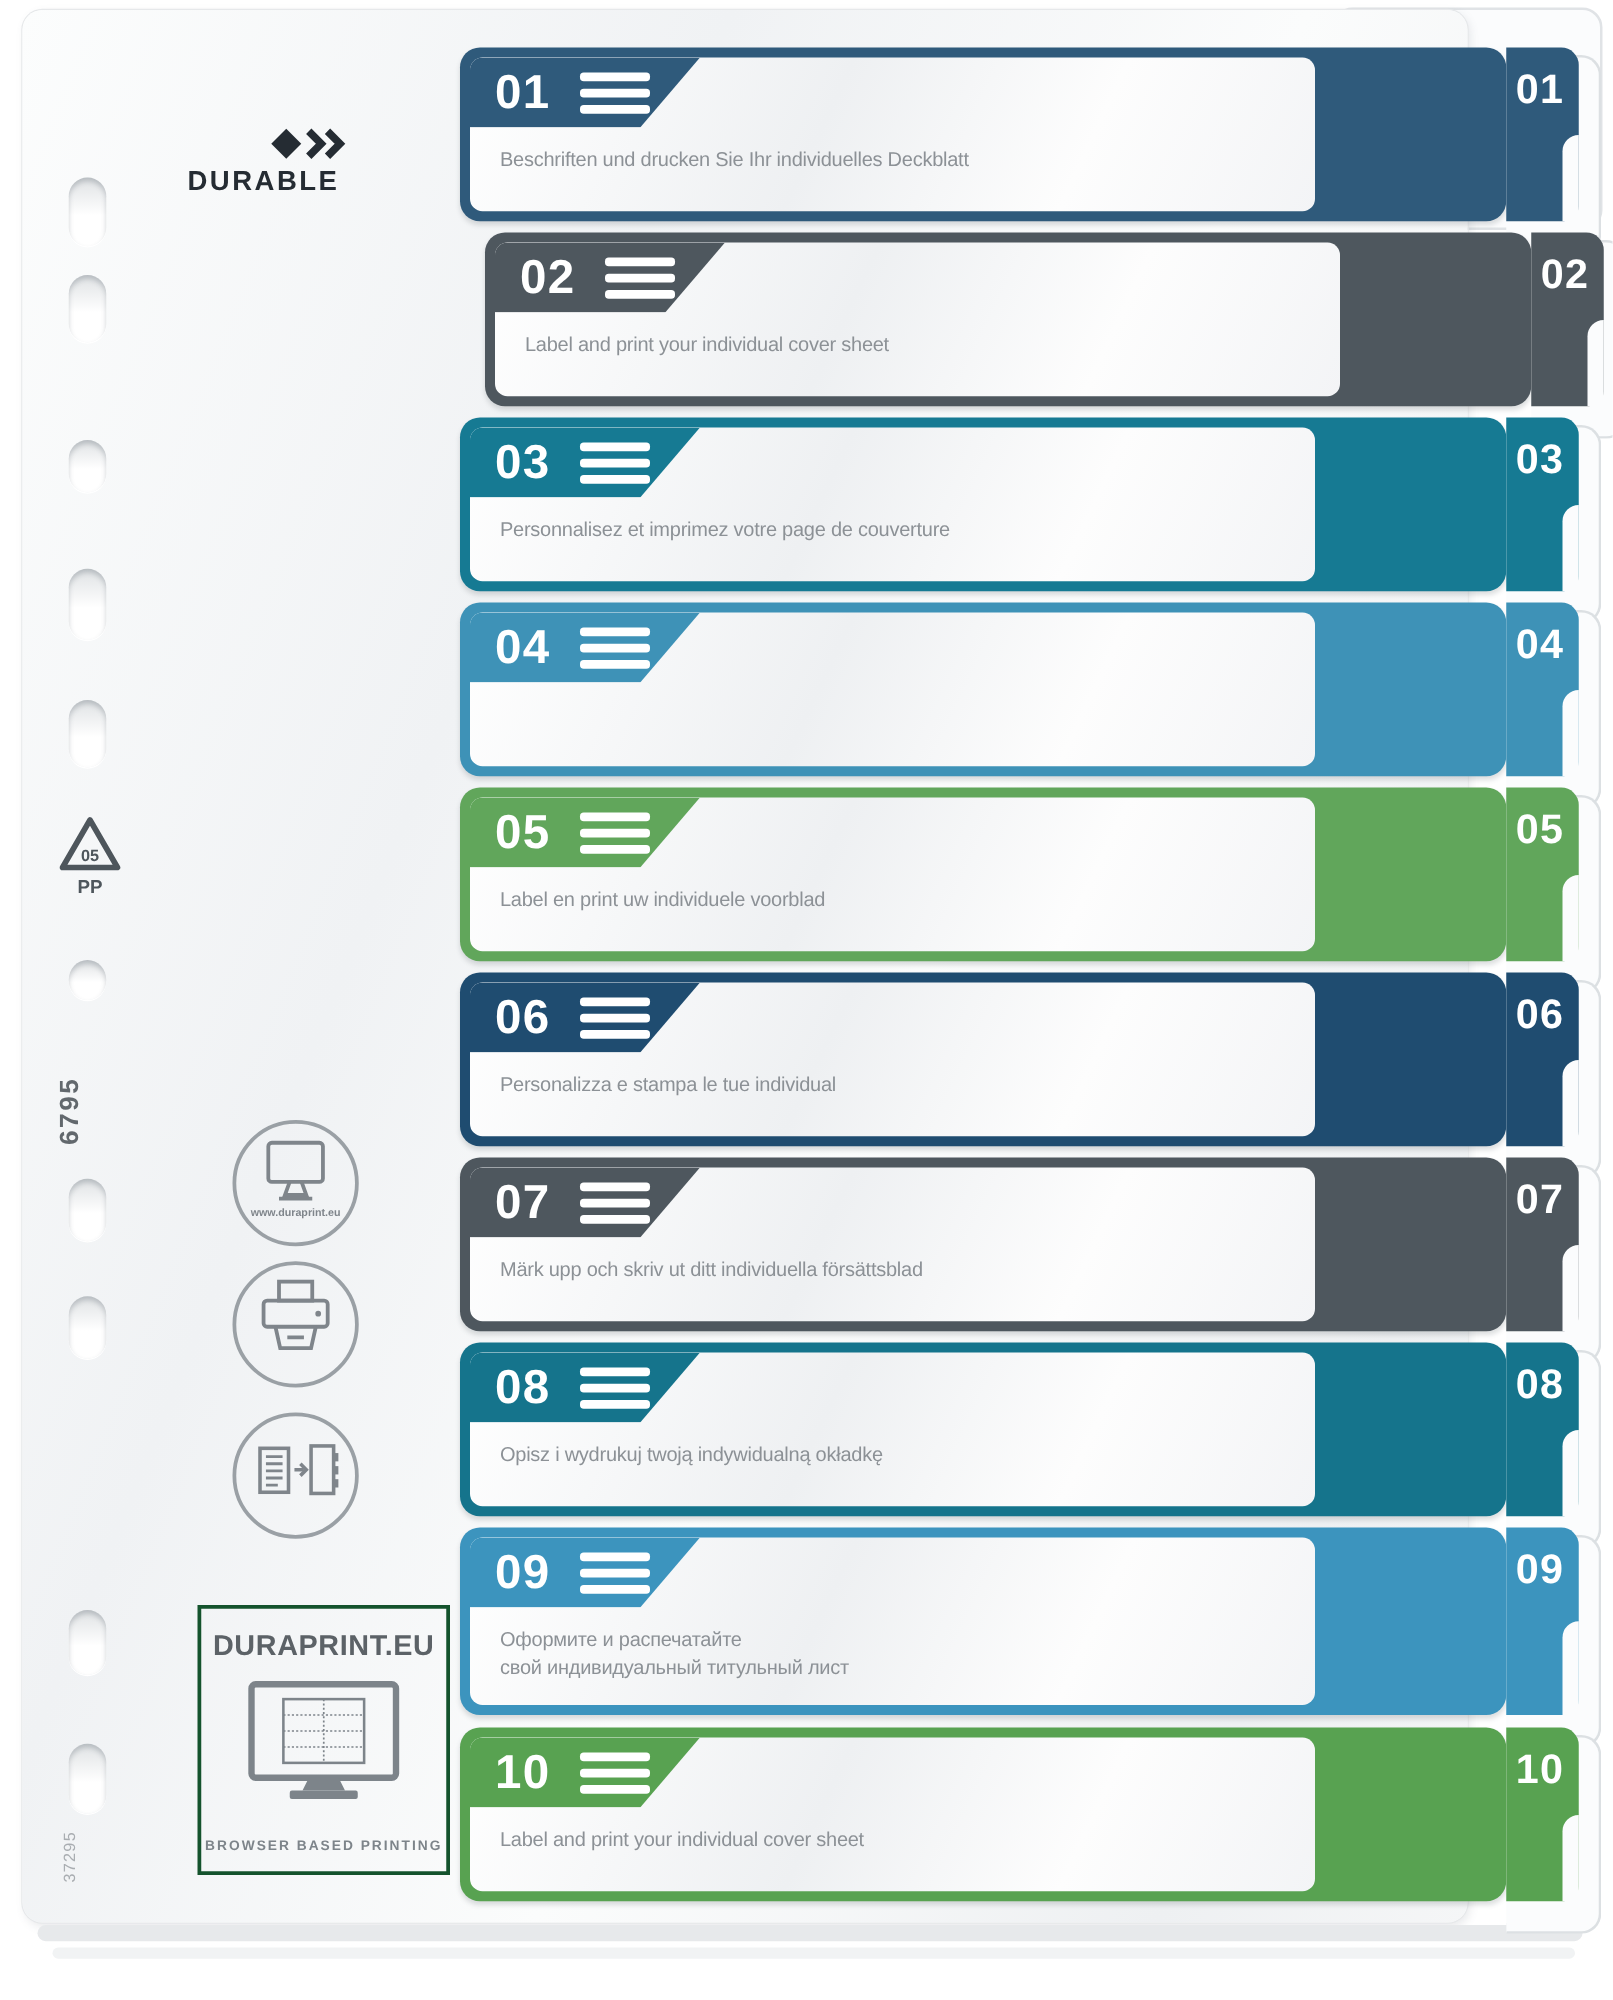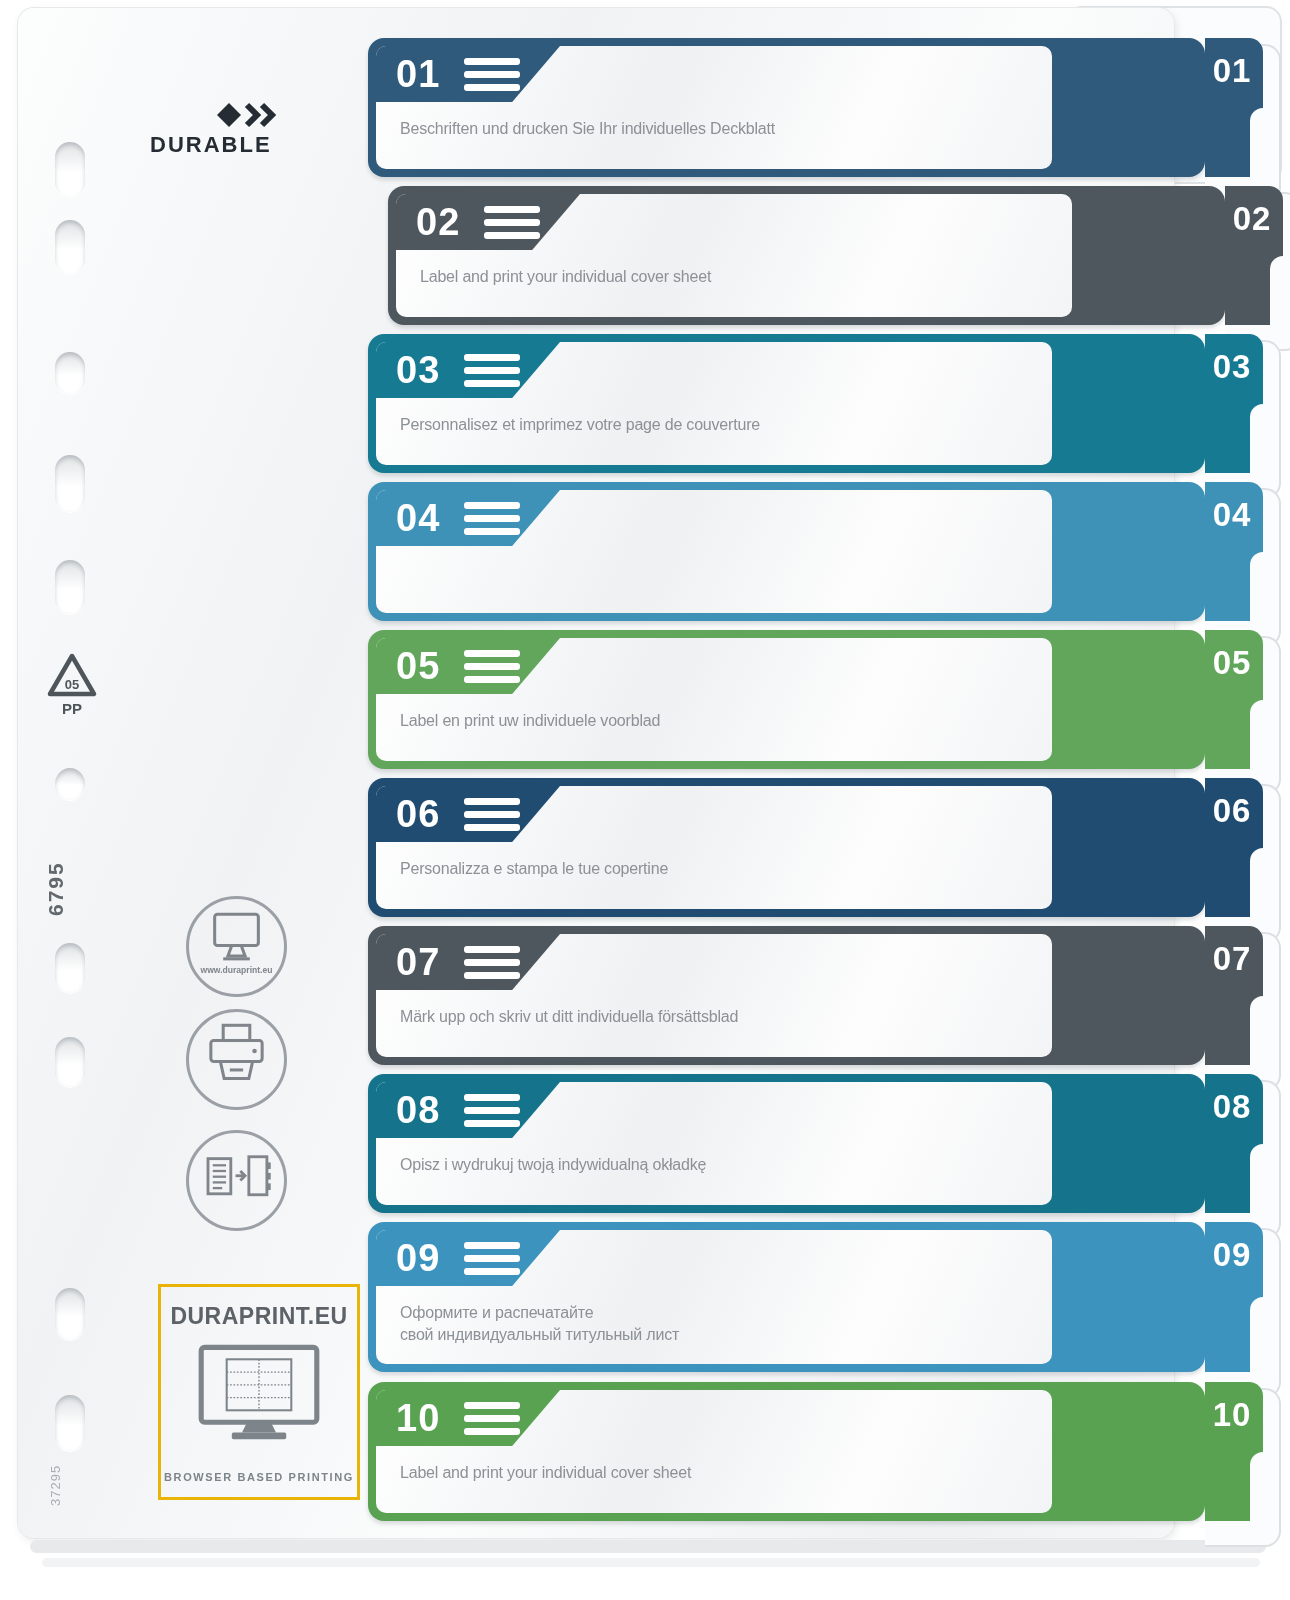"Personalizza e stampa le tue" div.desc { text: copertine -> individual }
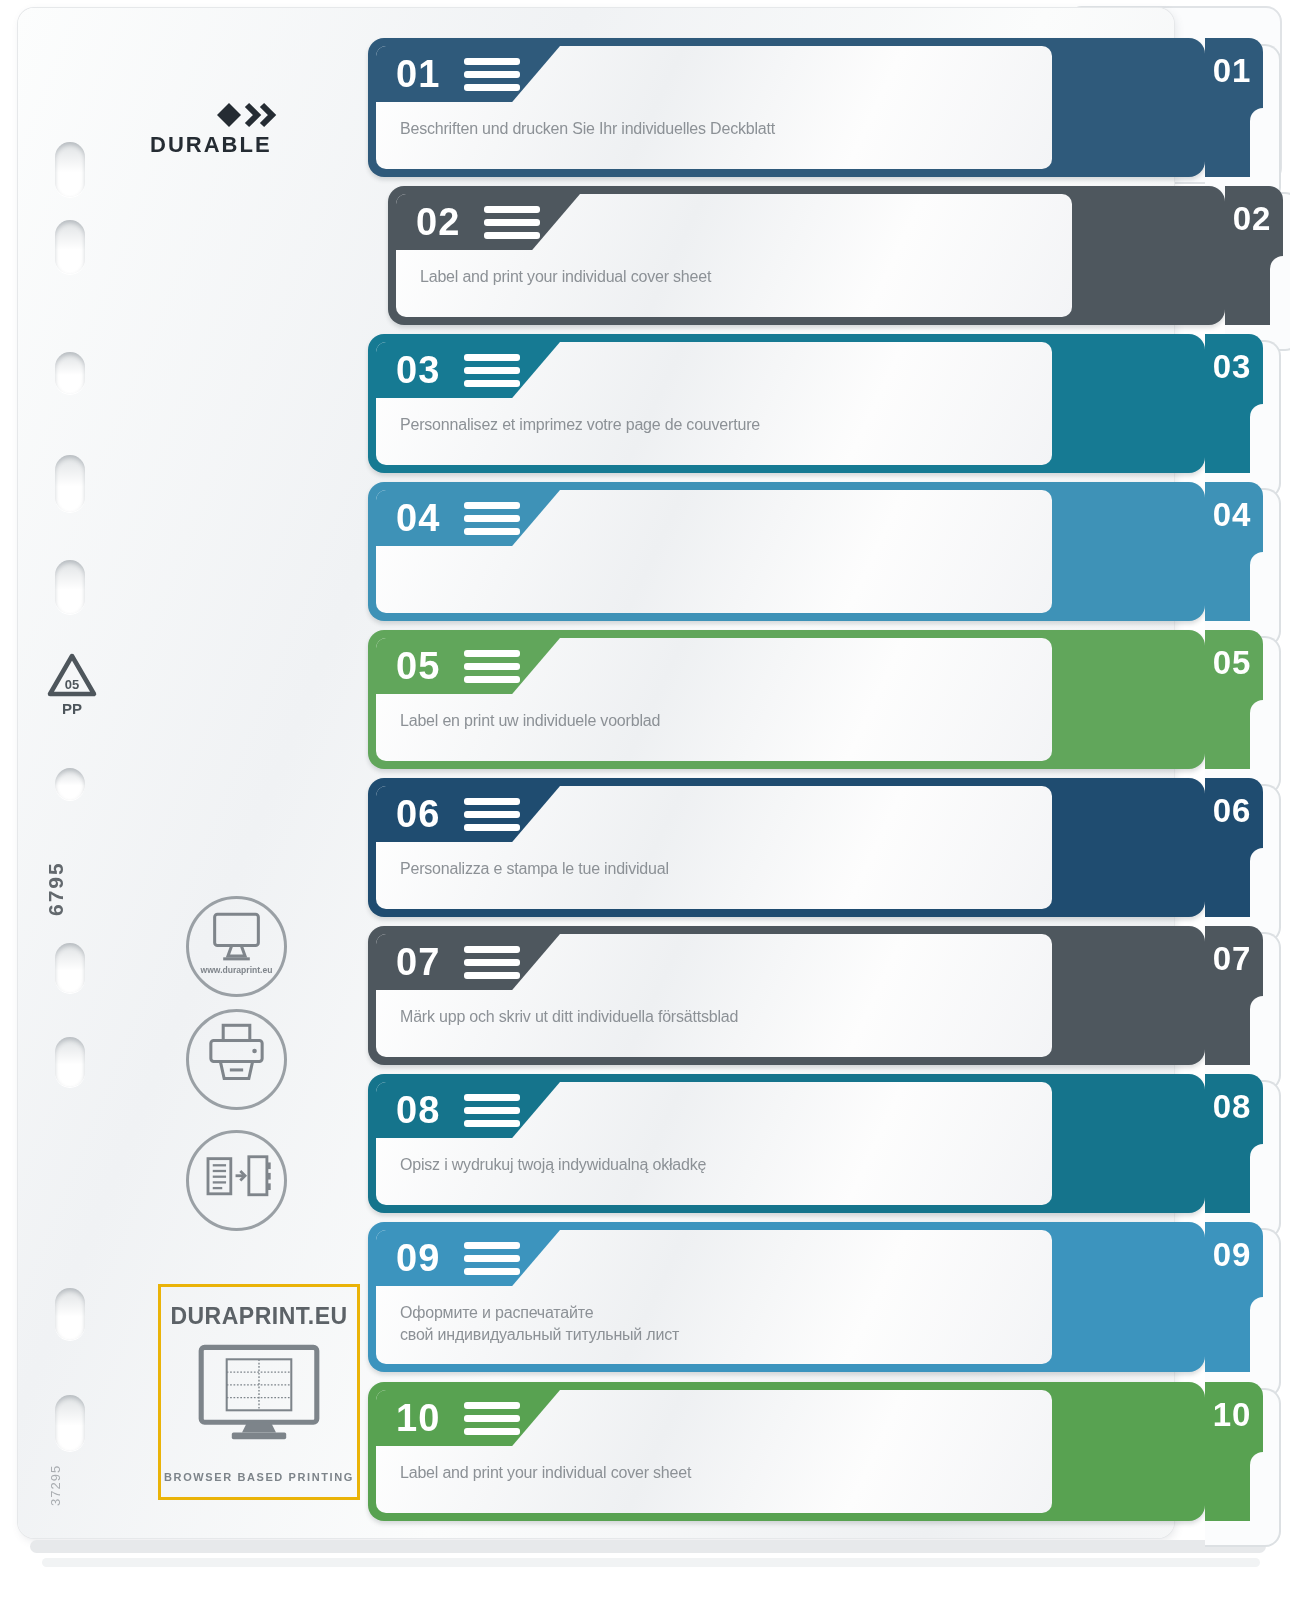"DURAPRINT.EU" .dp-box { border: 3px solid #eab308 -> 3px solid #14532d }
